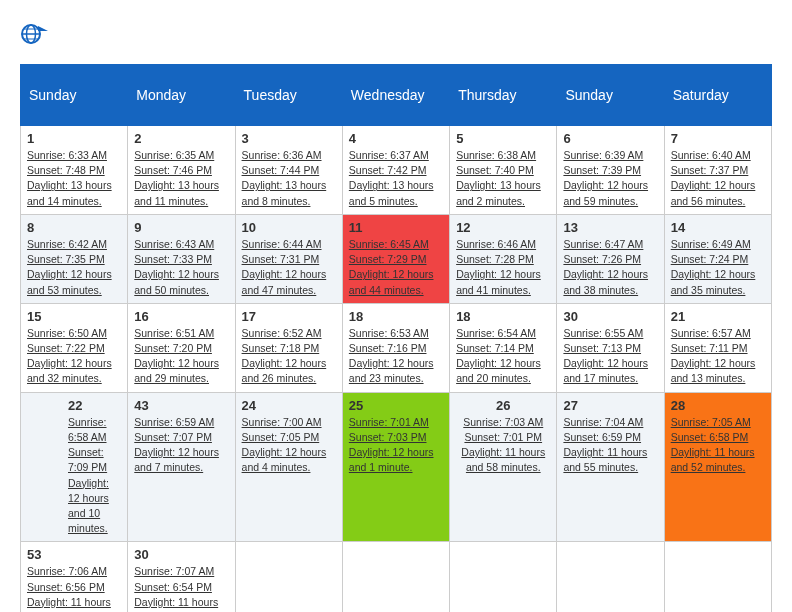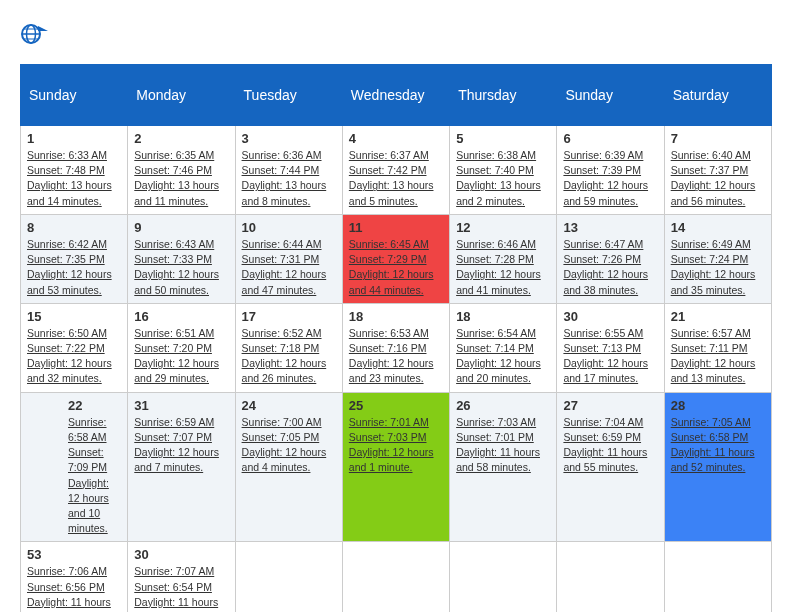"31" span.day-number { text: 31 -> 43 }
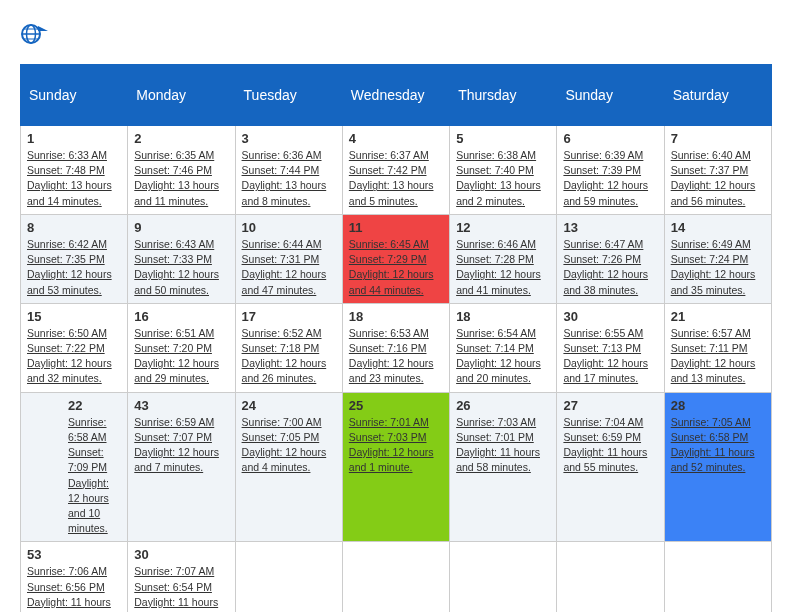"26" td { text-align: none -> center }
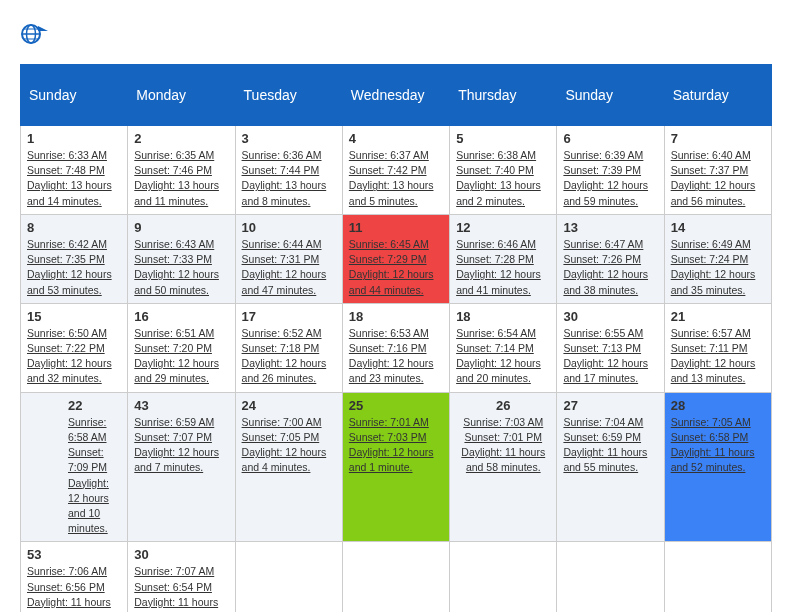"28" td { background-color: #3b82f6 -> #f97316 }
